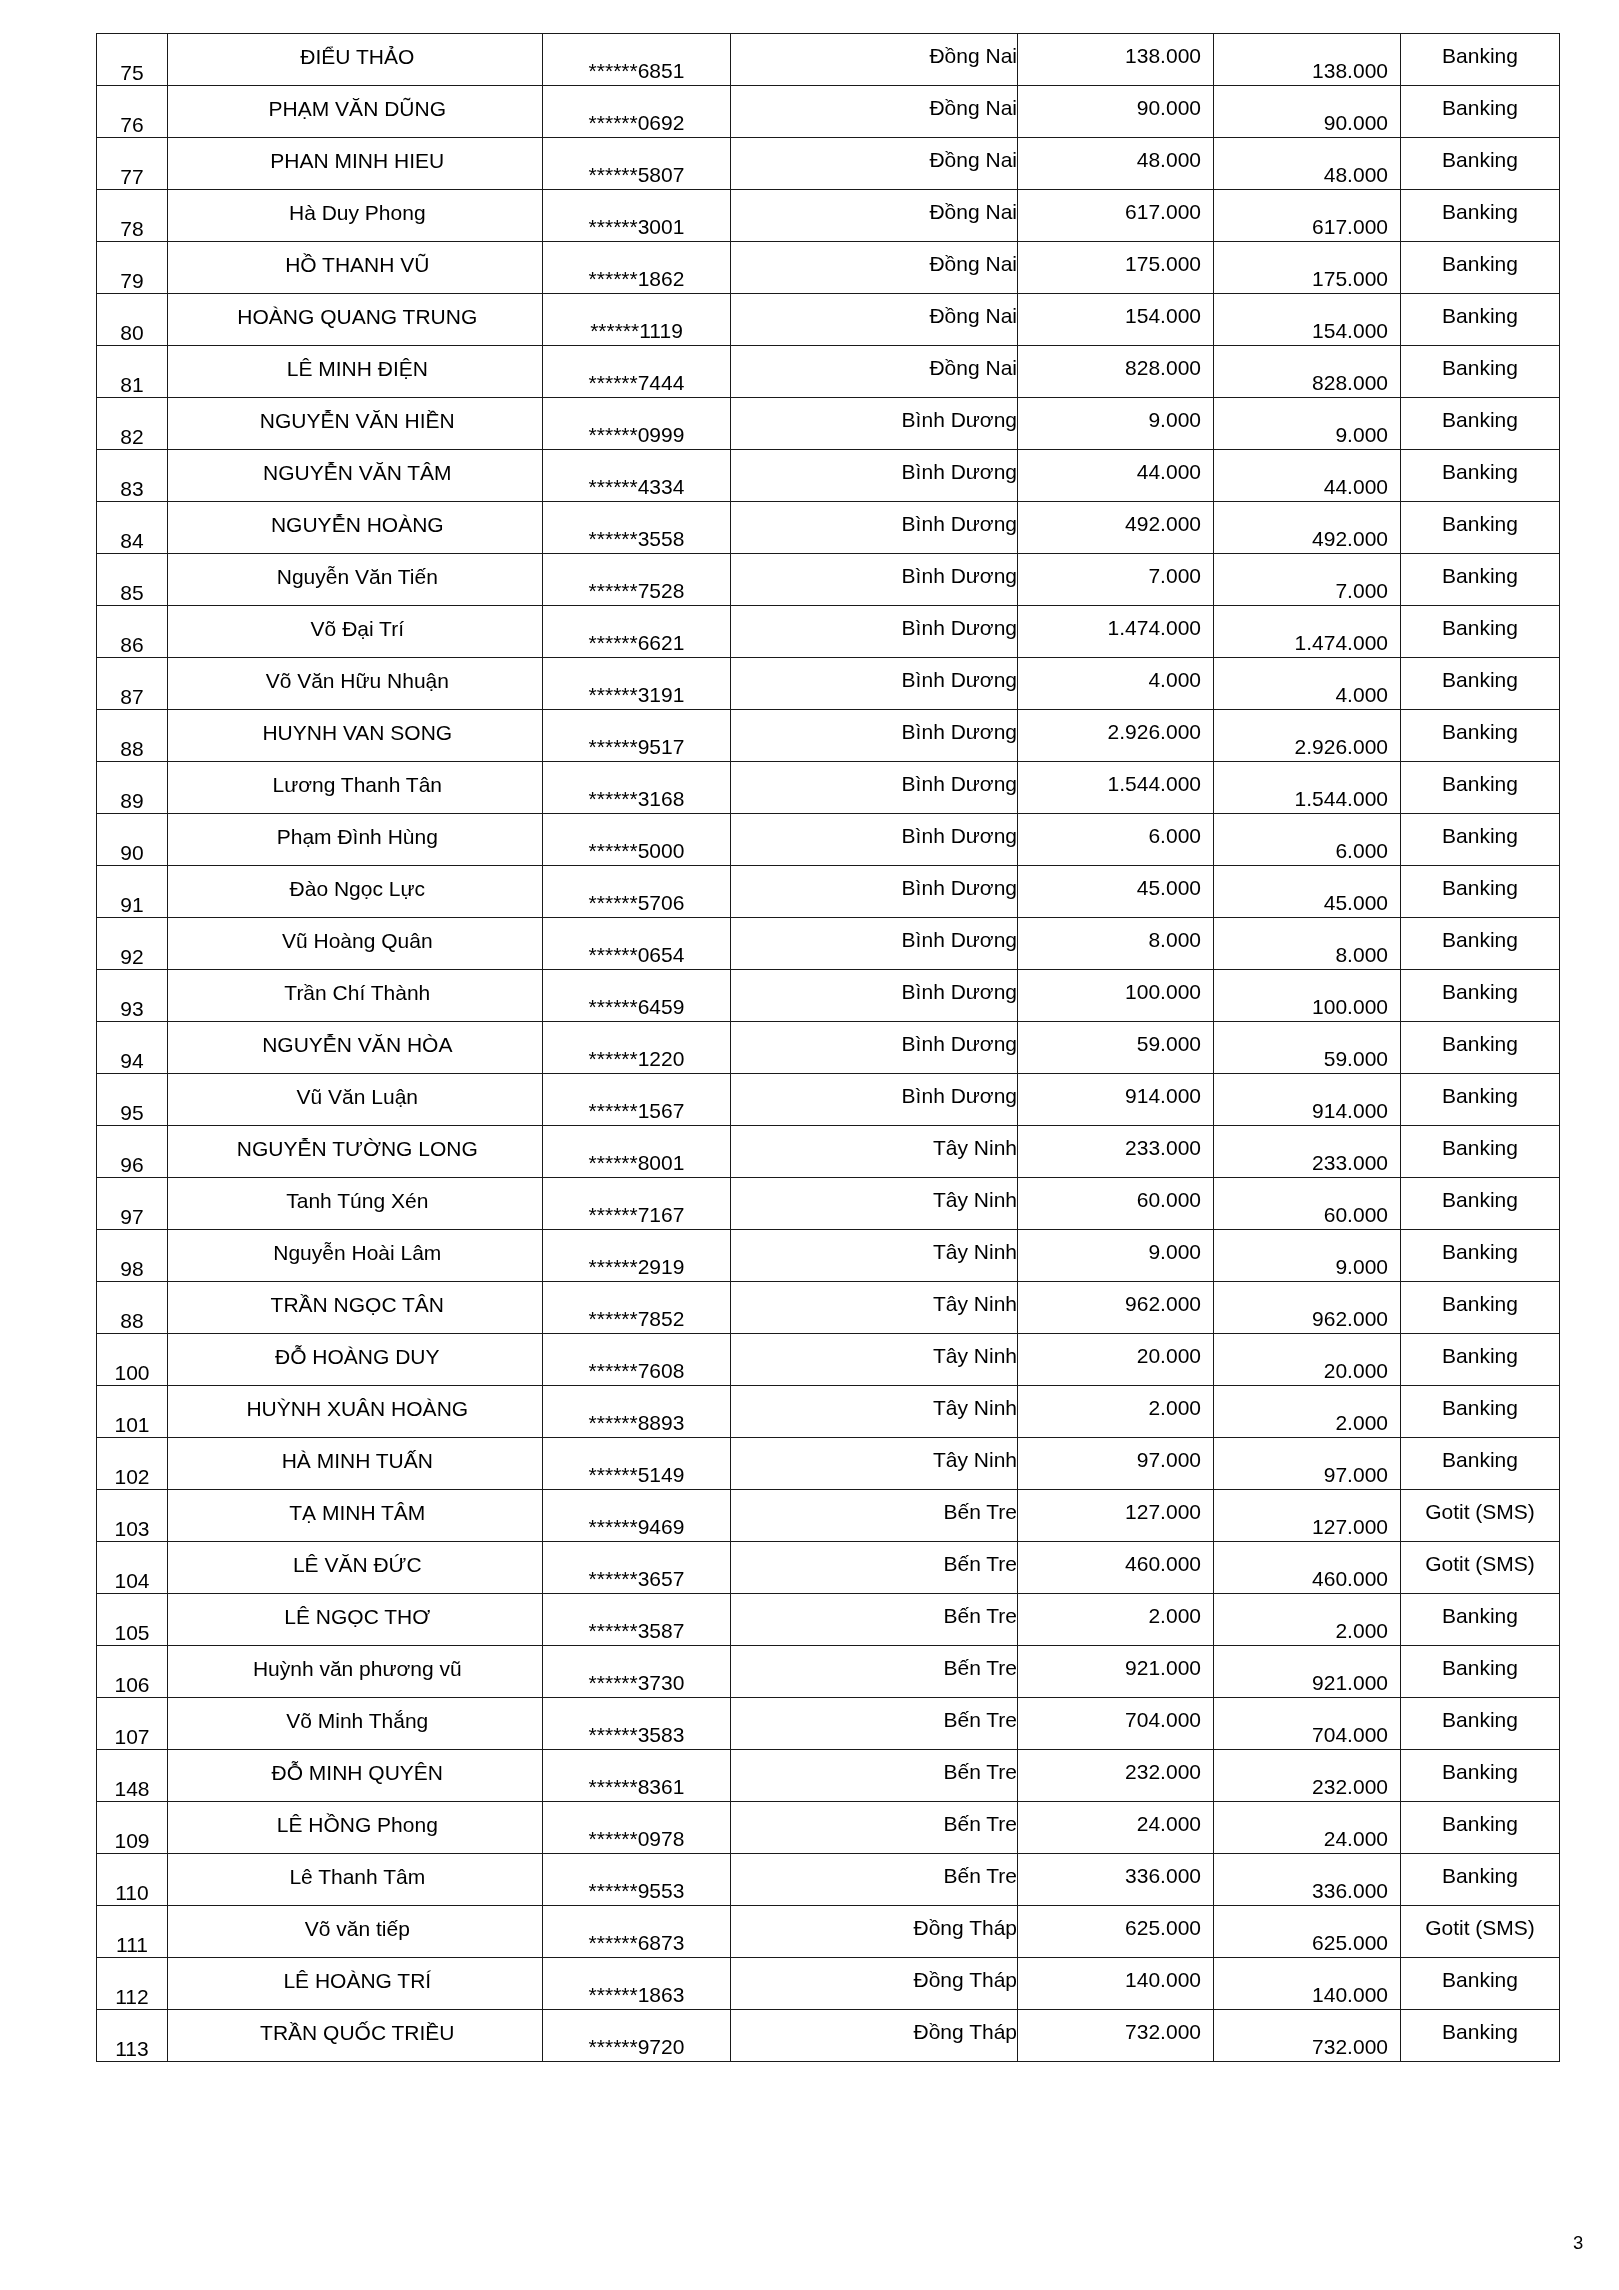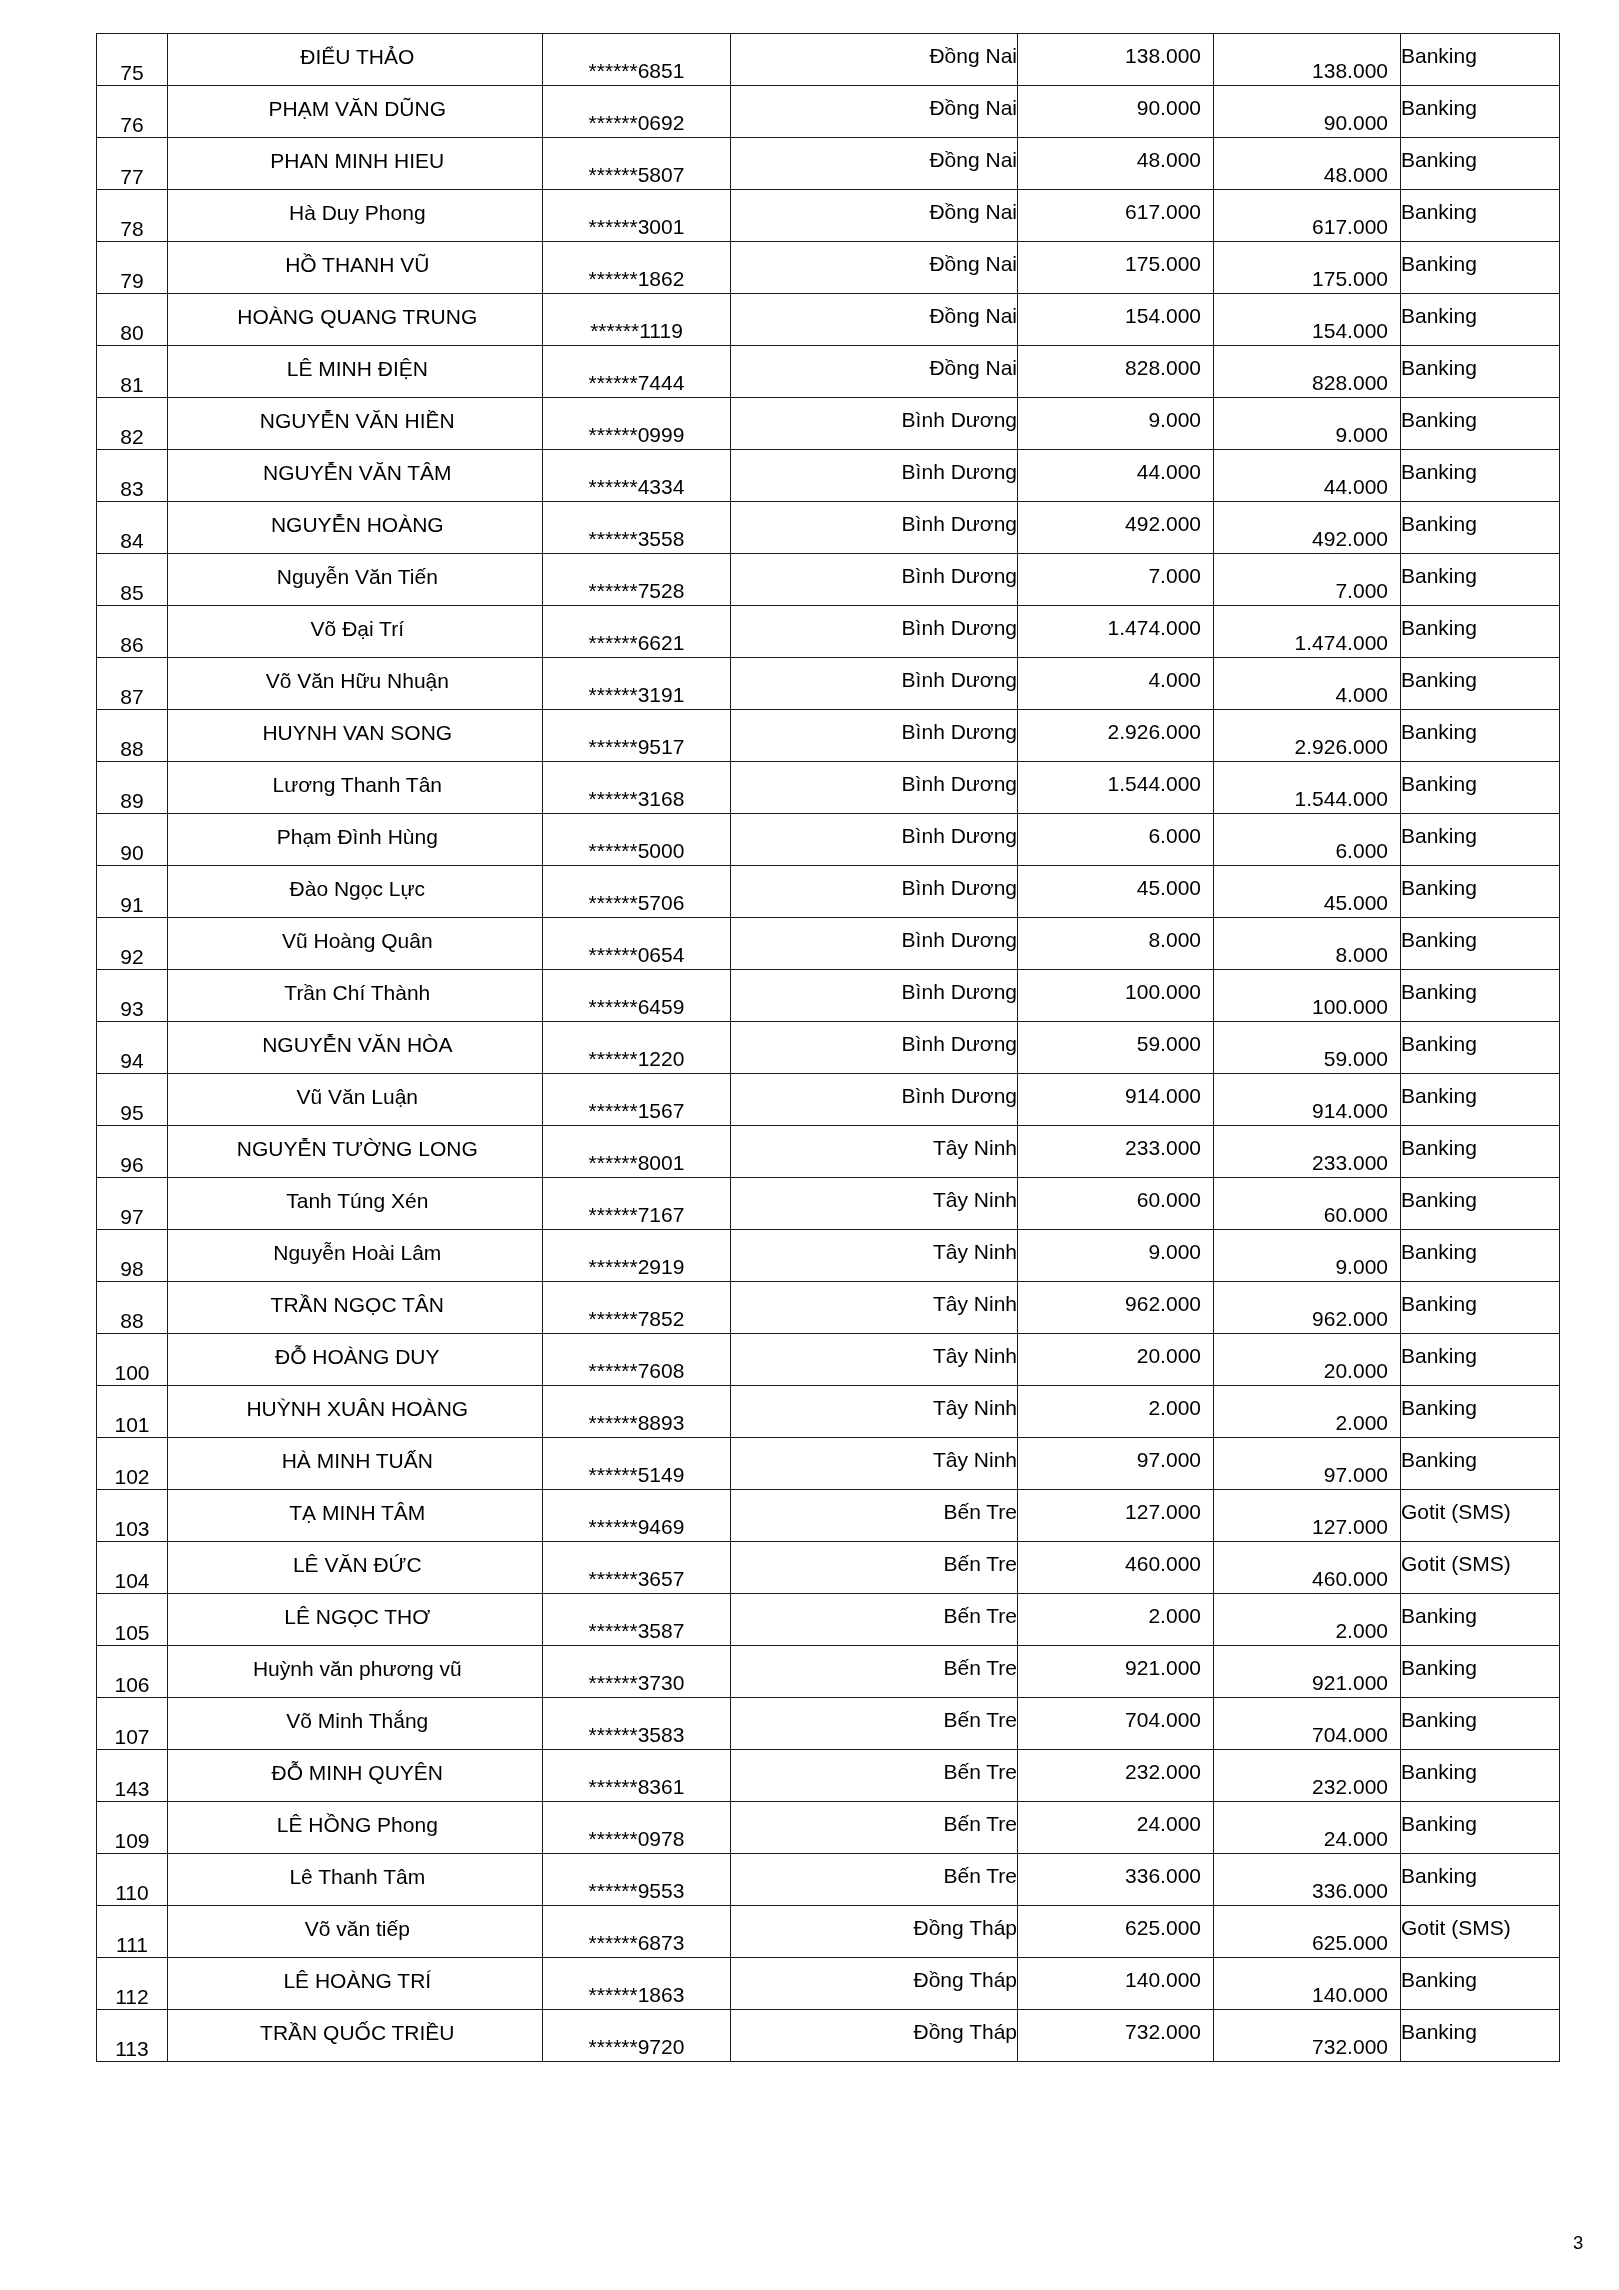"Banking" .method { text-align: none -> center }
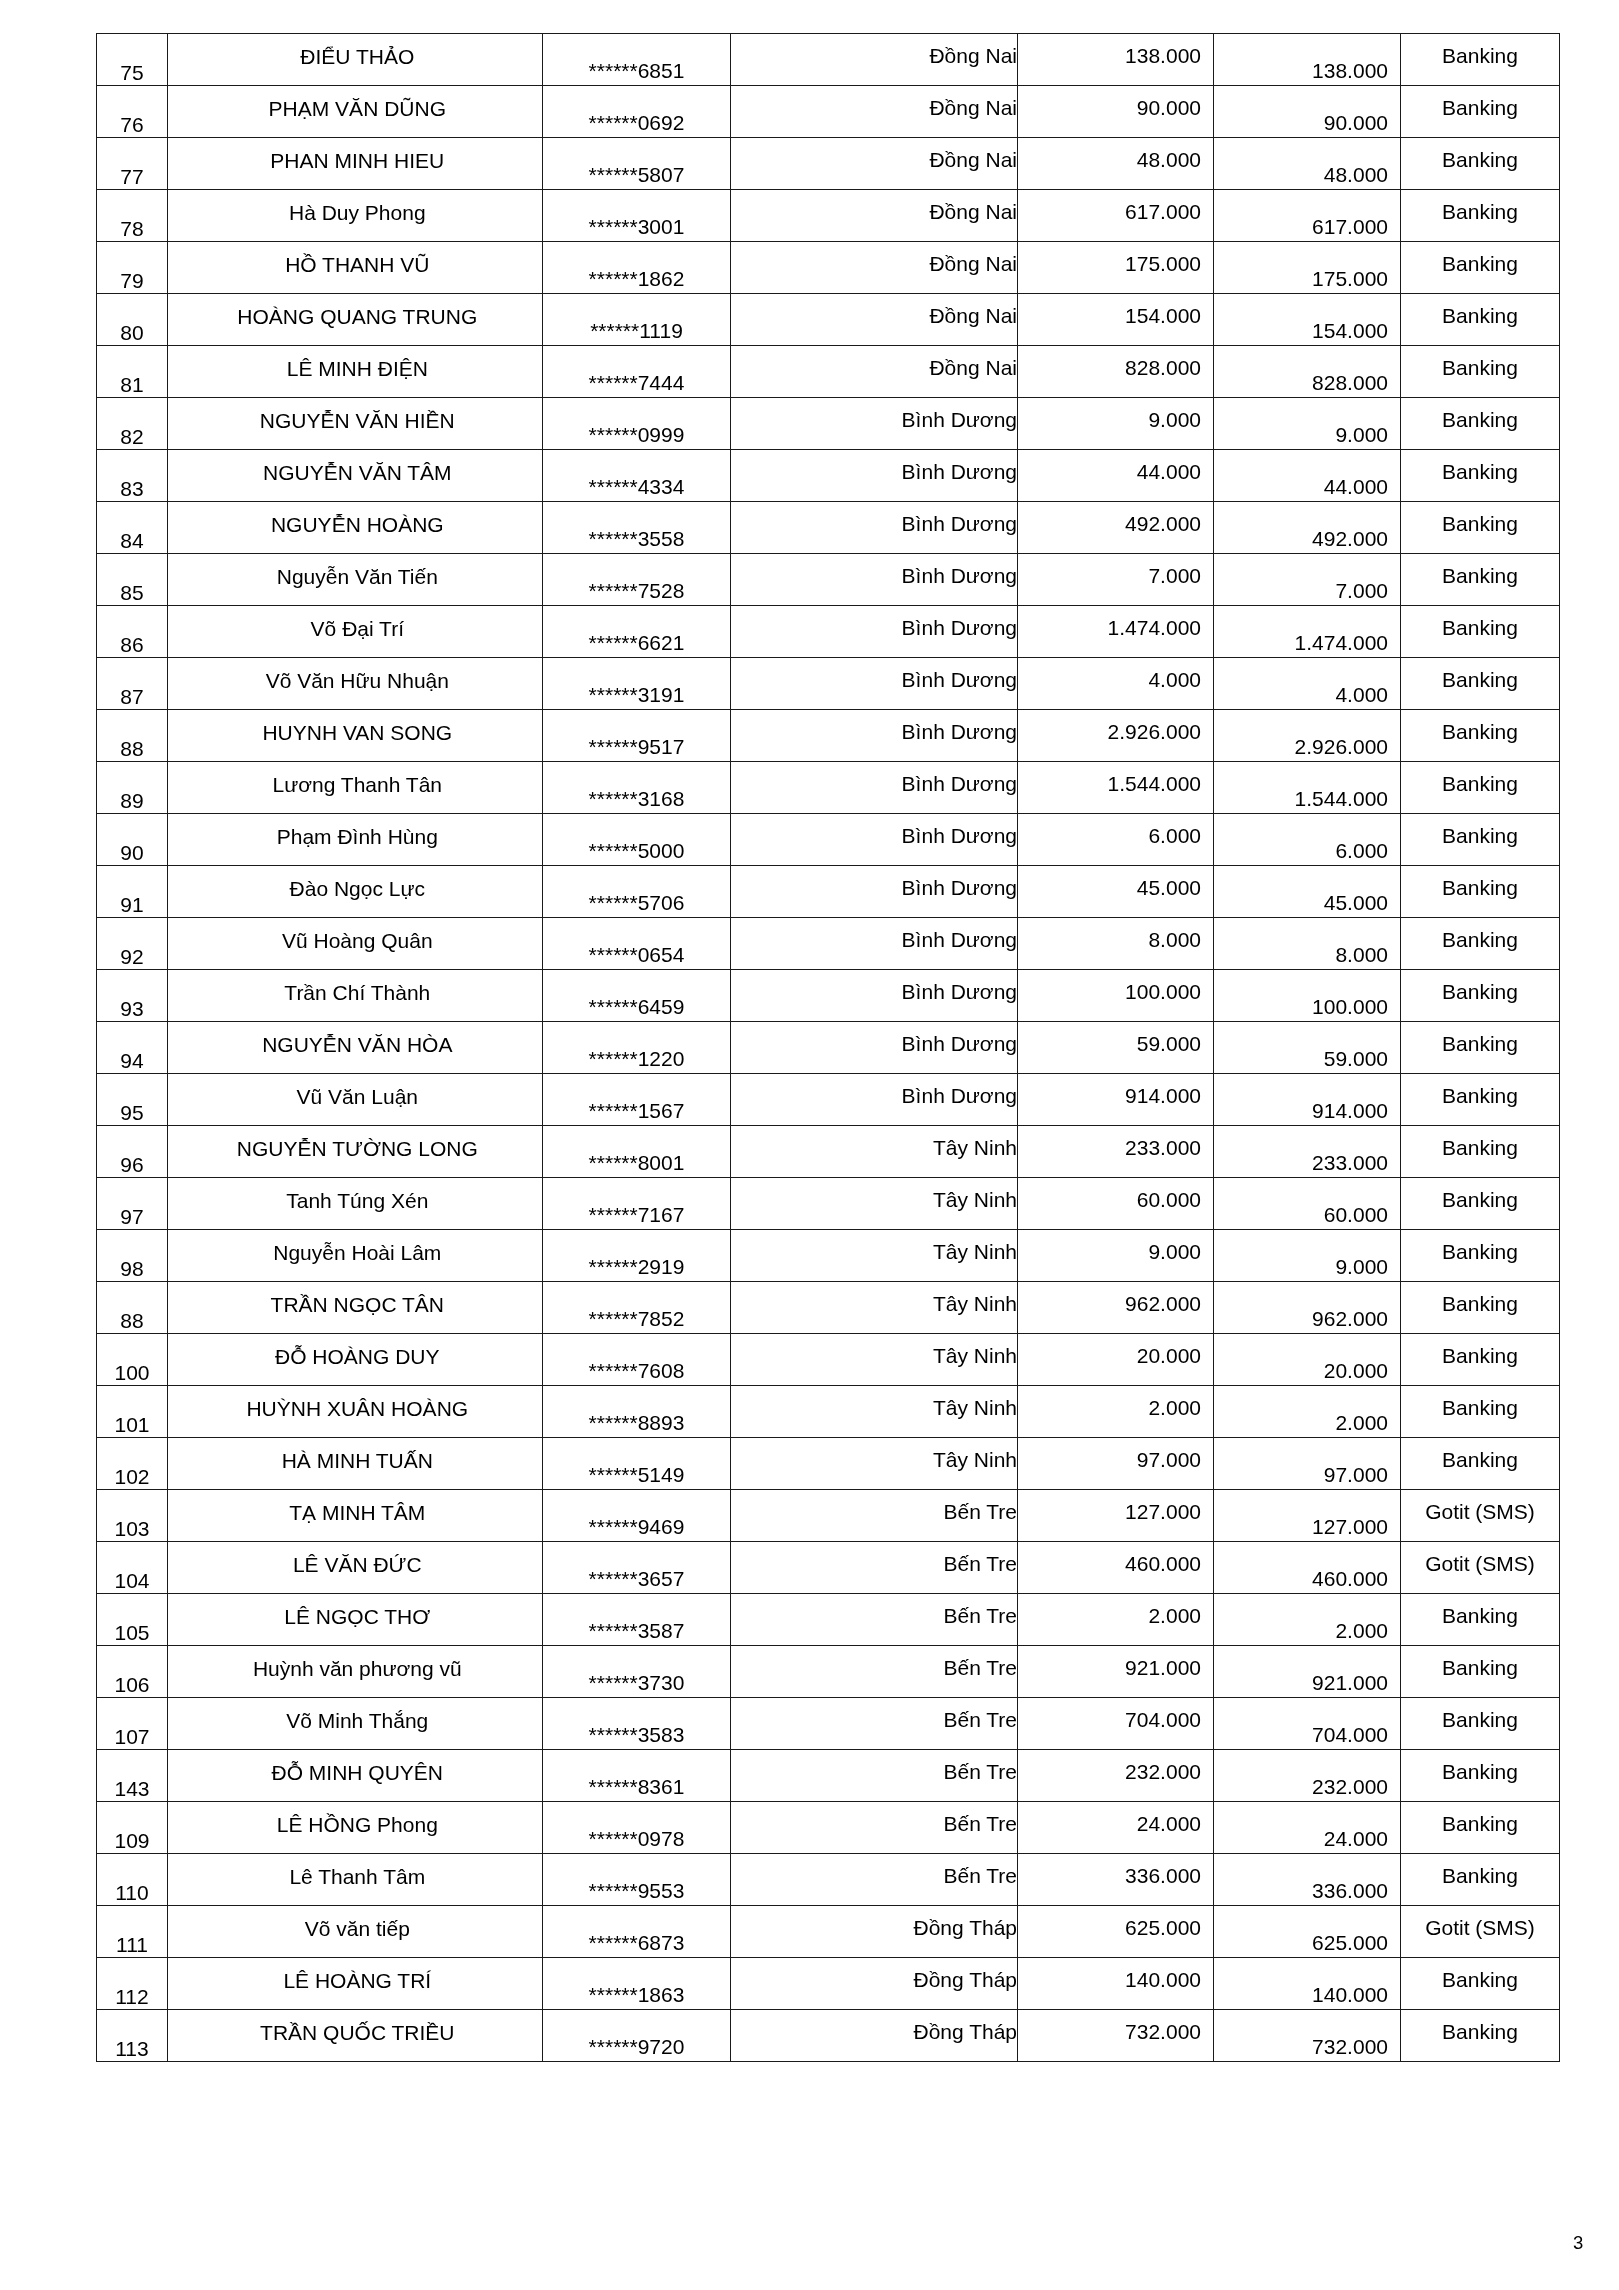"143" td.stt { text: 143 -> 148 }
